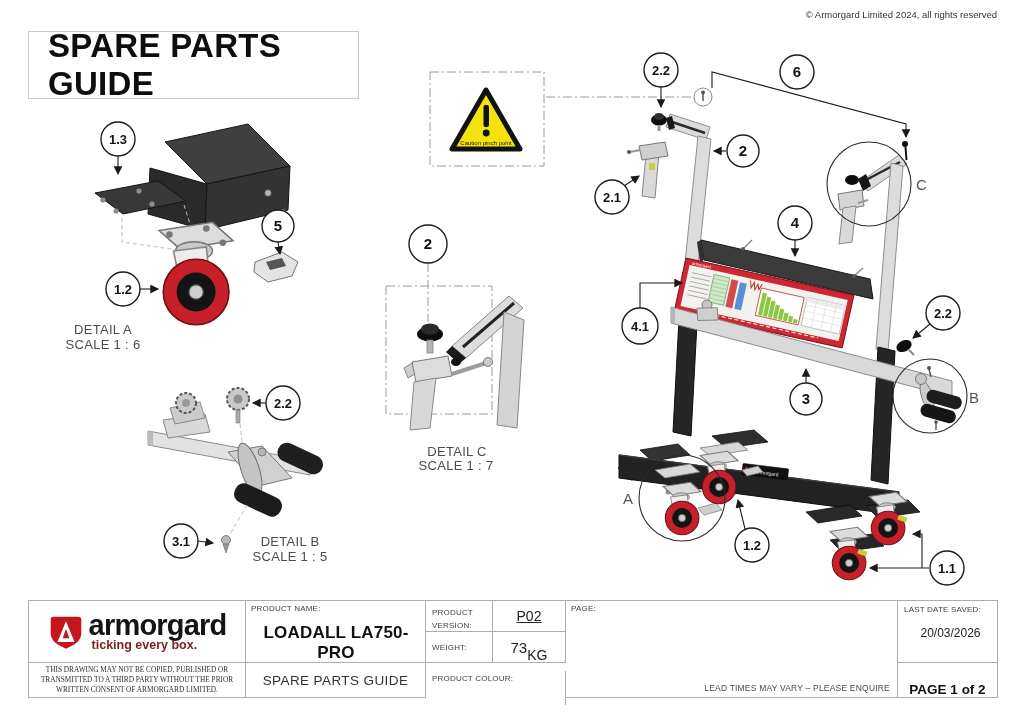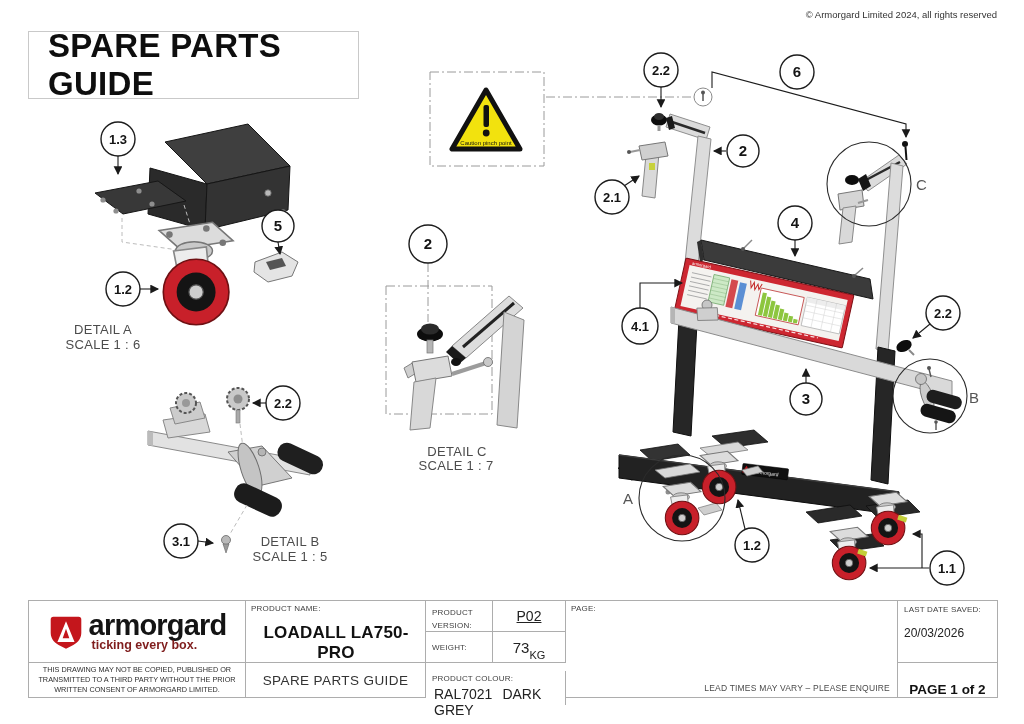"20/03/2026" .c-saved .val { text-align: none -> center }
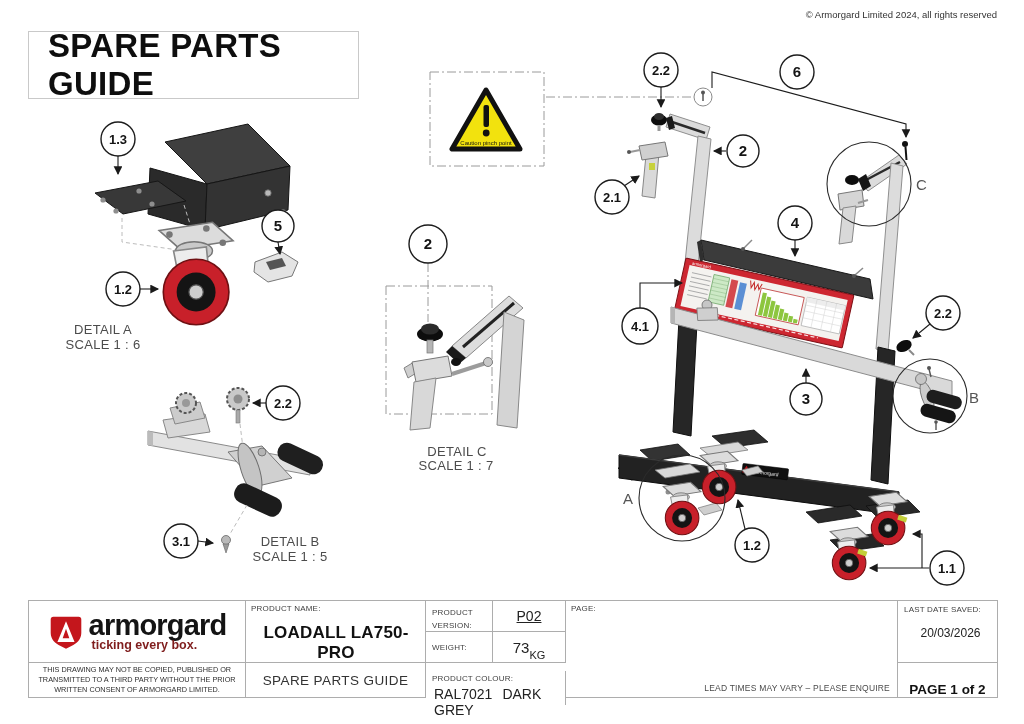"KG" .c-wtval .sub { font-size: 11px -> 14px }
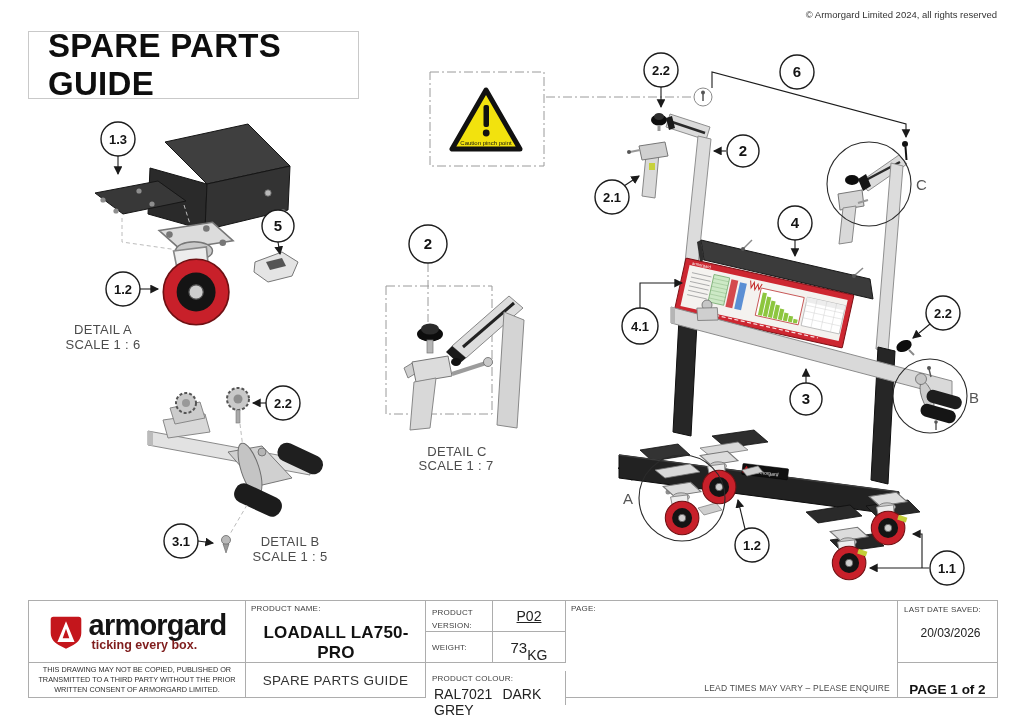"THIS DRAWING MAY NOT BE" .c-disc { font-family: none -> Liberation Serif, serif }
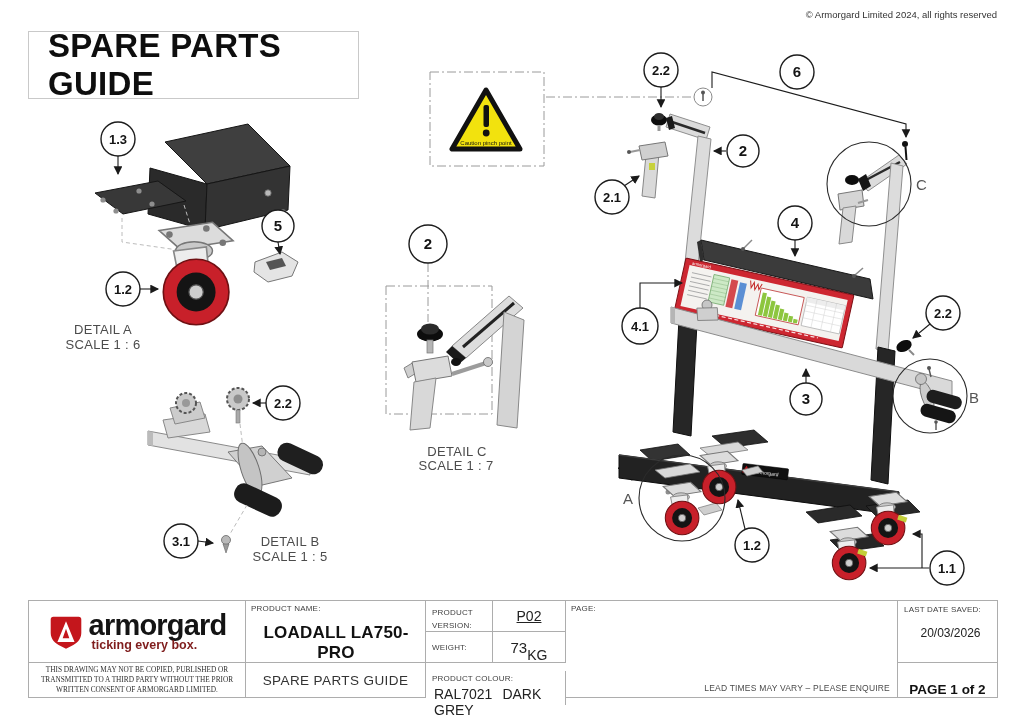"RAL7021 DARK GREY" div.val { html: <div> <span>RAL7021</span><span></span><span>DARK GREY</span> </div> -> none }
